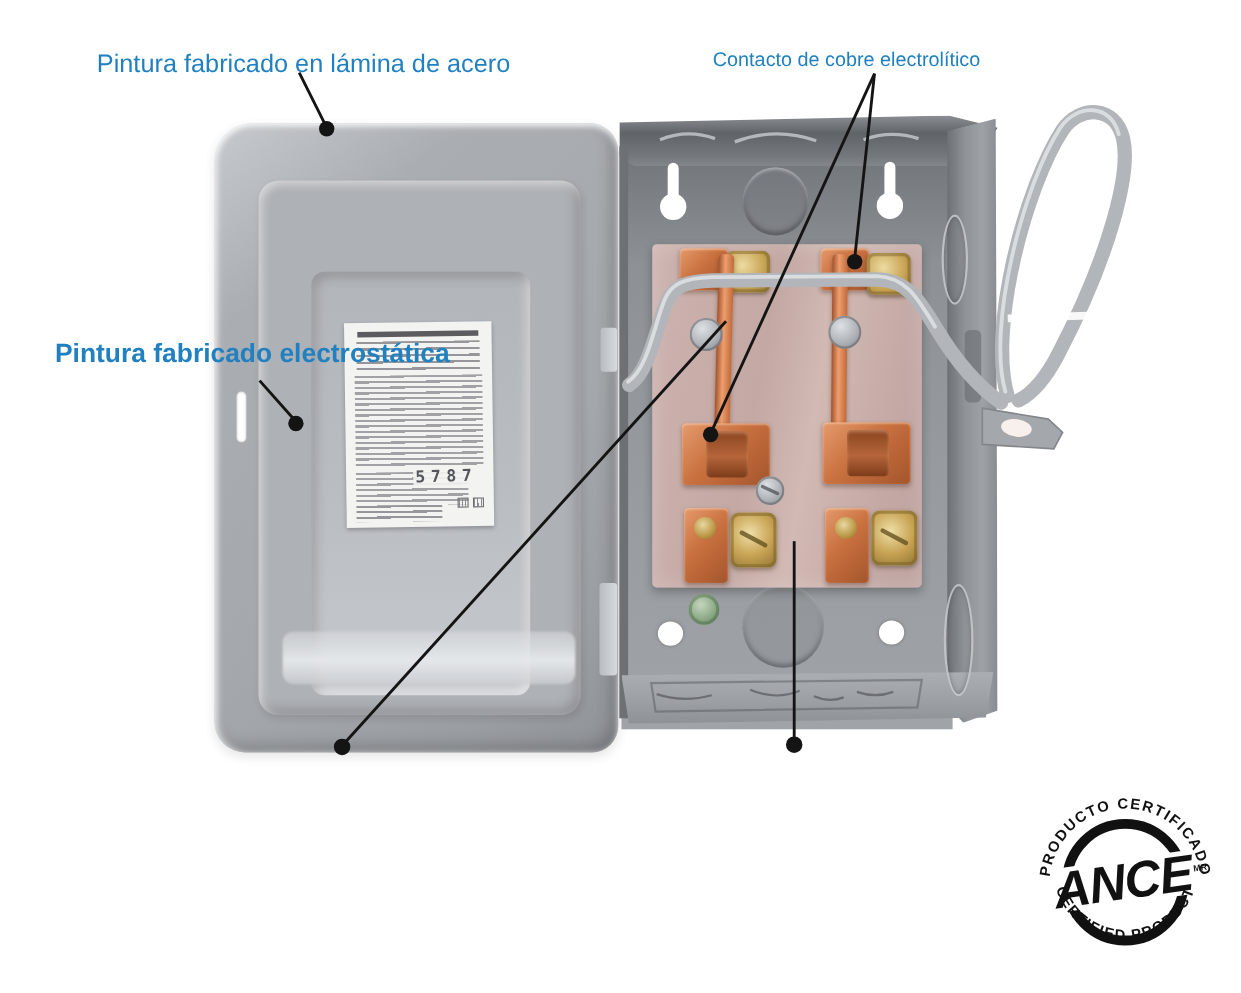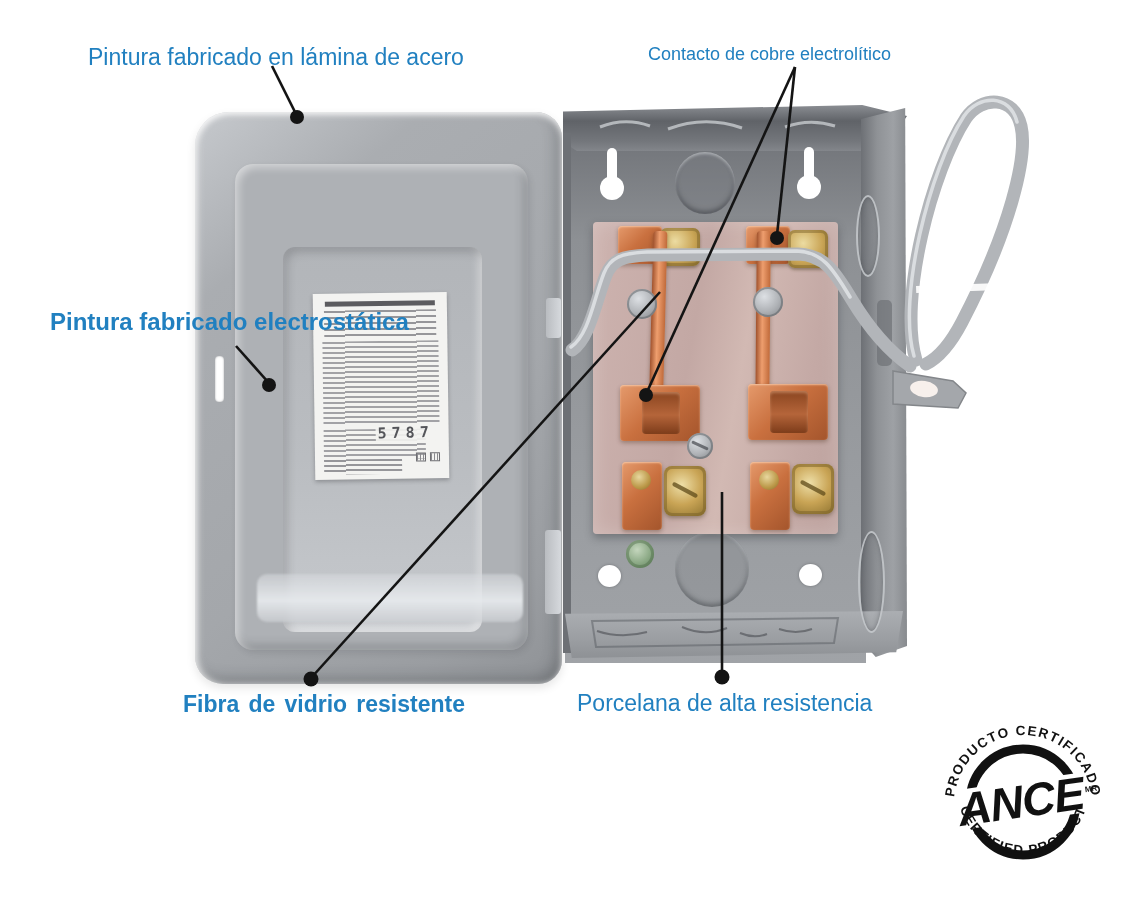"Fibra de vidrio resistente" div.just { html: <div>Fibra de vidrio resistente</div> -> none }
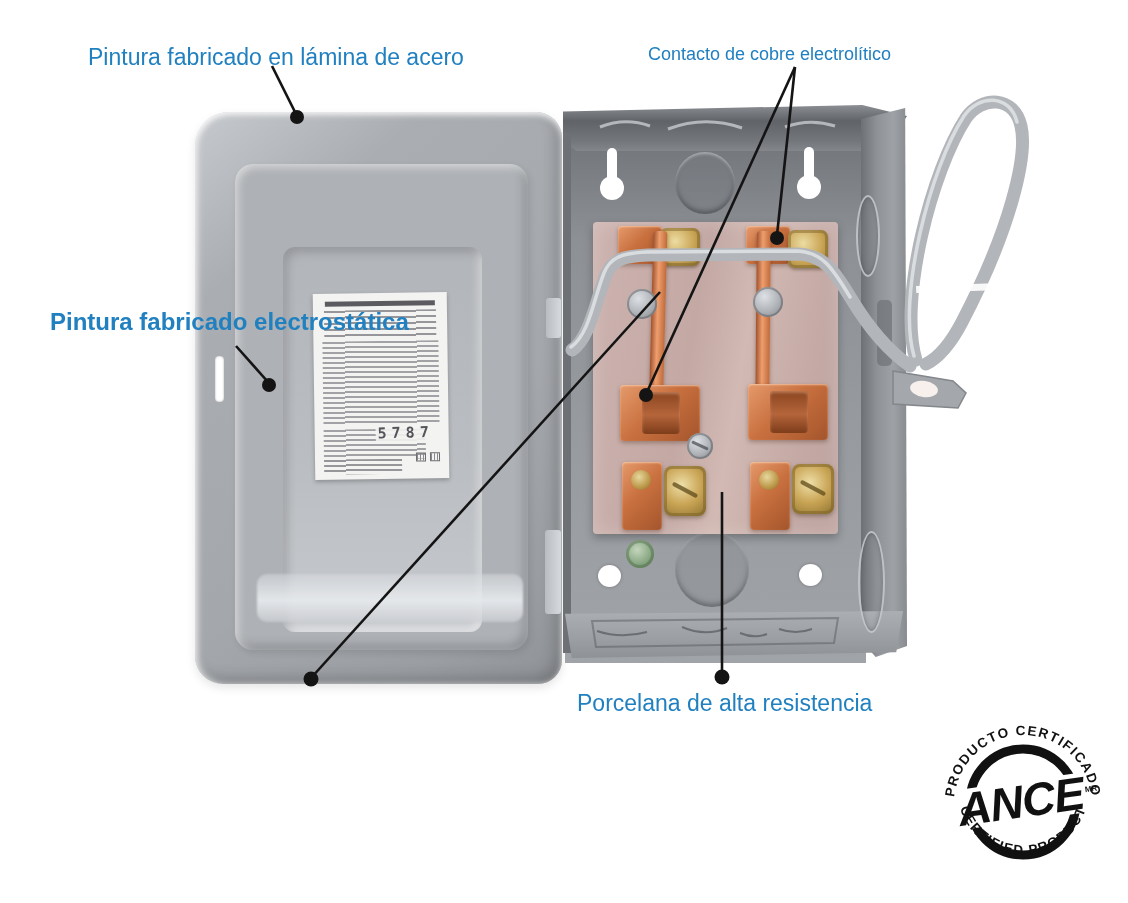"Porcelana de alta resistencia" div.callout { html: <div>Porcelana de alta resistencia</div> -> none }
